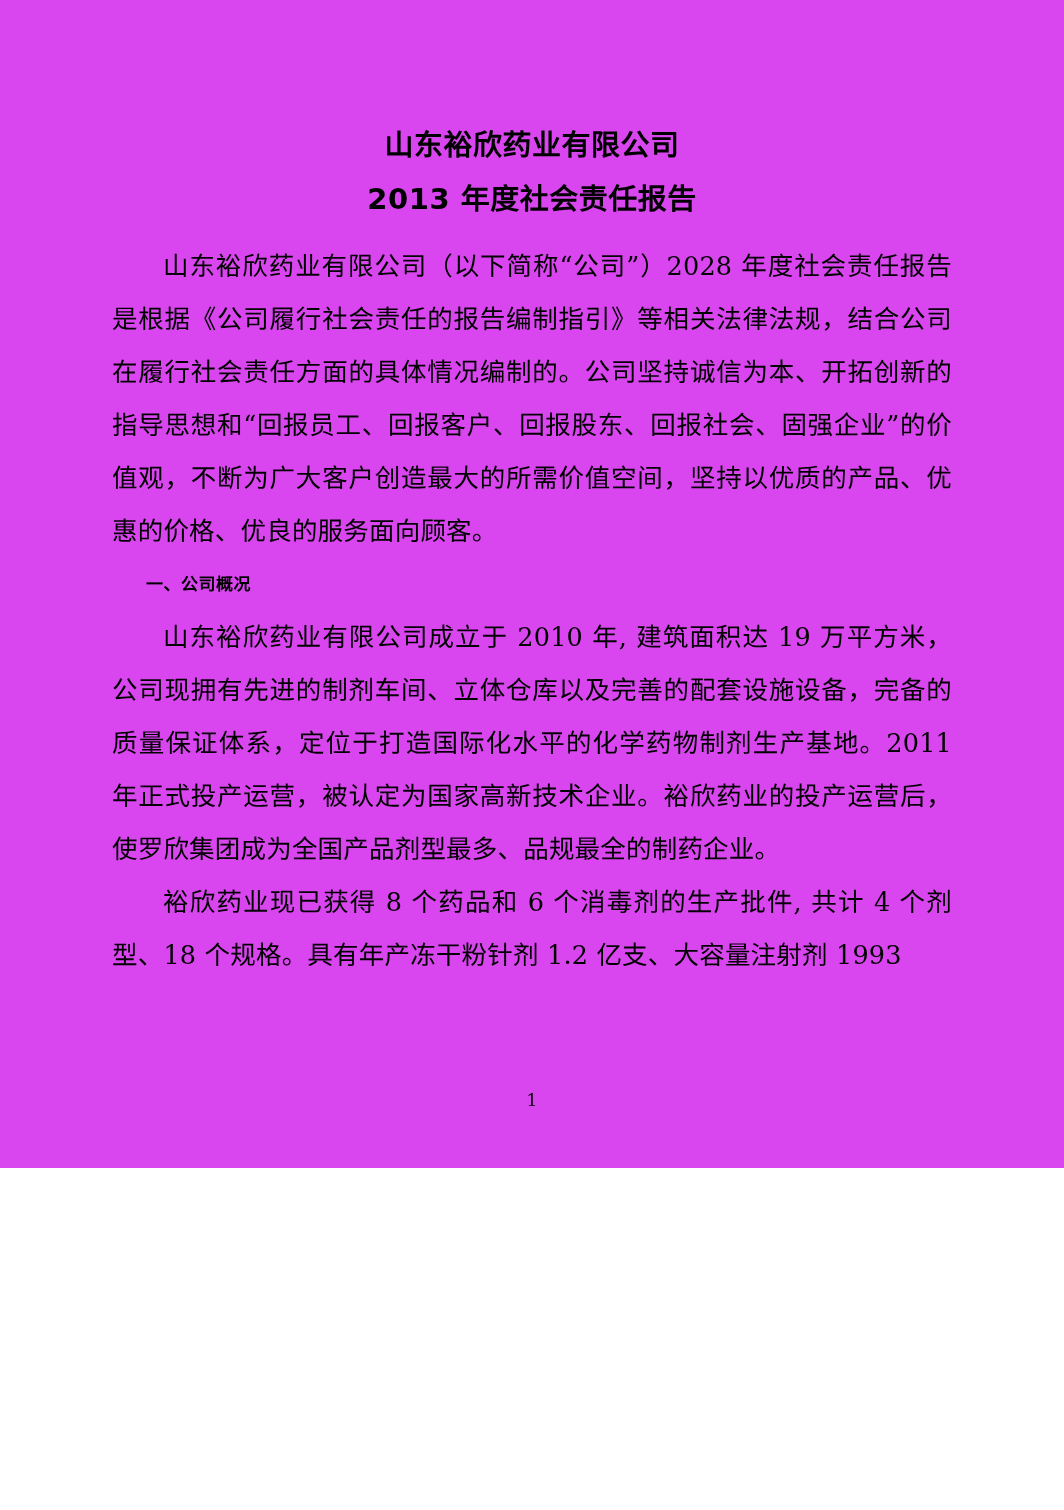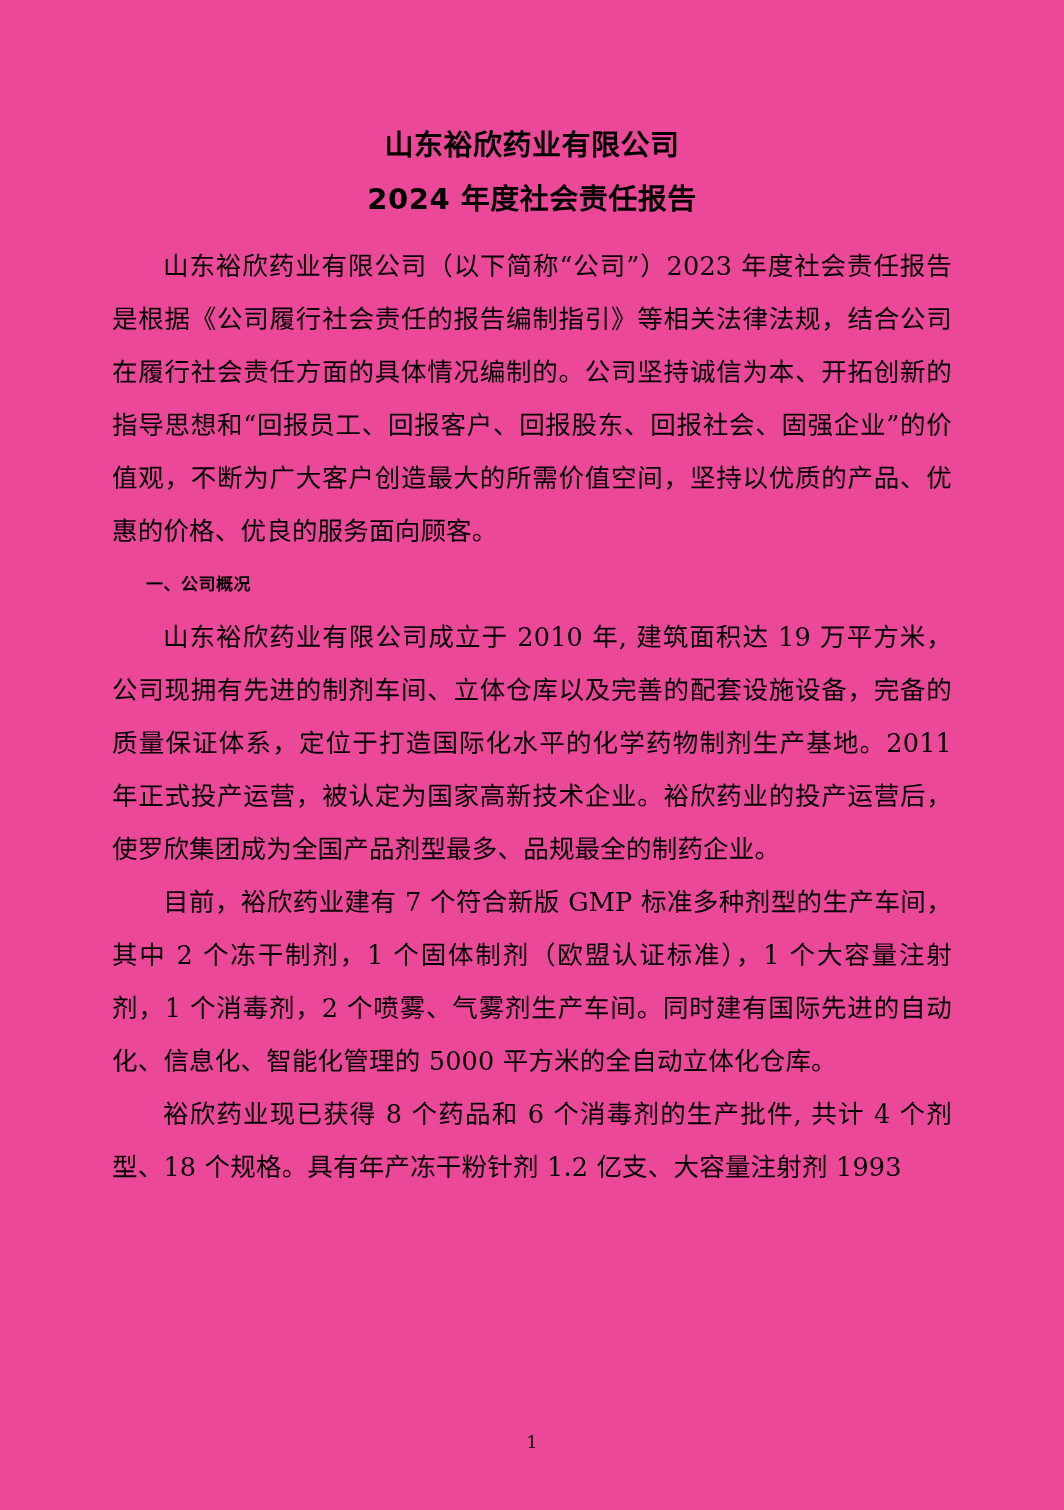"山东裕欣药业有限公司" .page { background: #ec4899 -> #d946ef; height: 1510px -> 1168px }
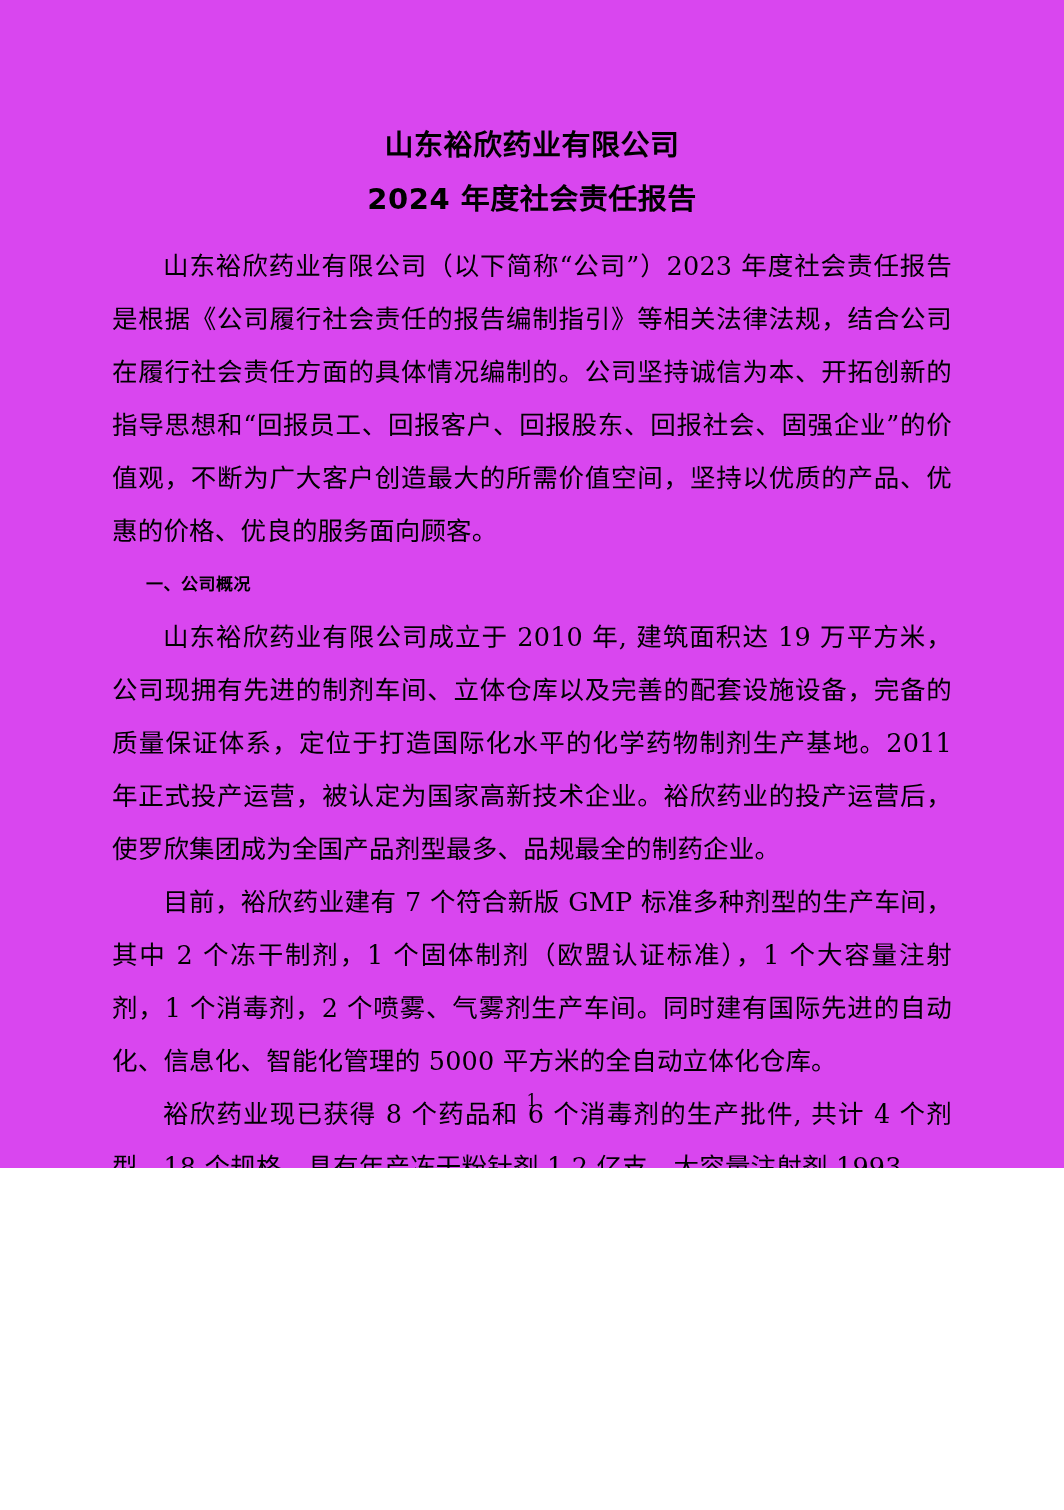"2024 年度社会责任报告" h2.doc-subtitle { text: 2024 -> 2013 }
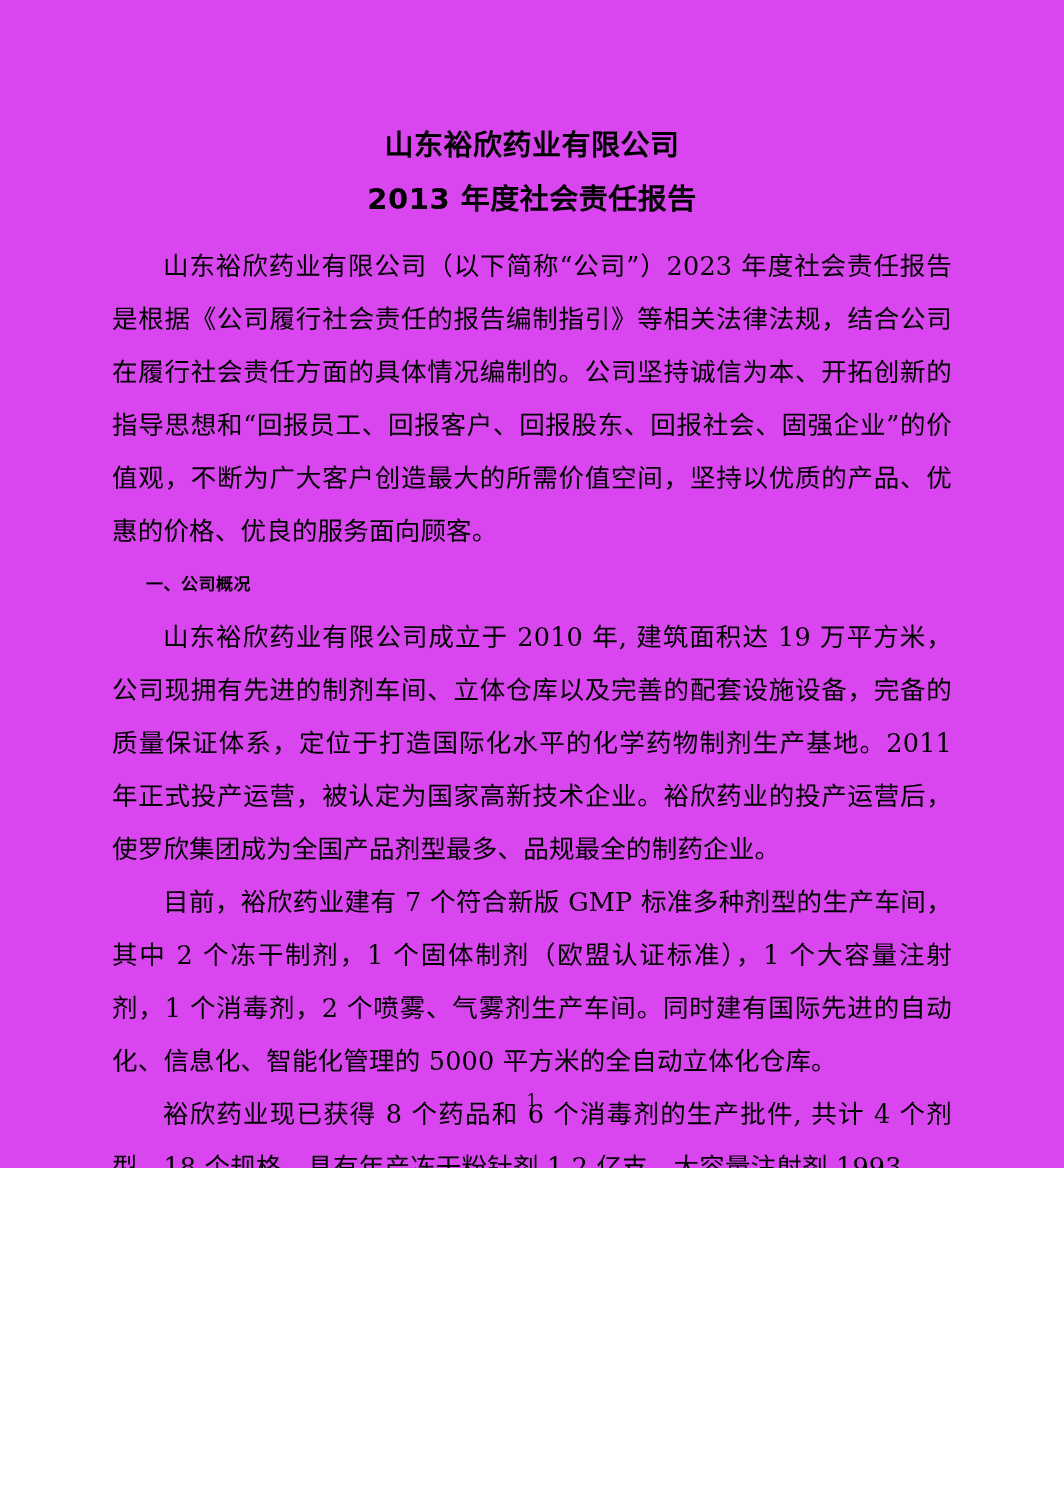"山东裕欣药业有限公司（以下简称“公司”）2023" p.para { text: 2023 -> 2028 }
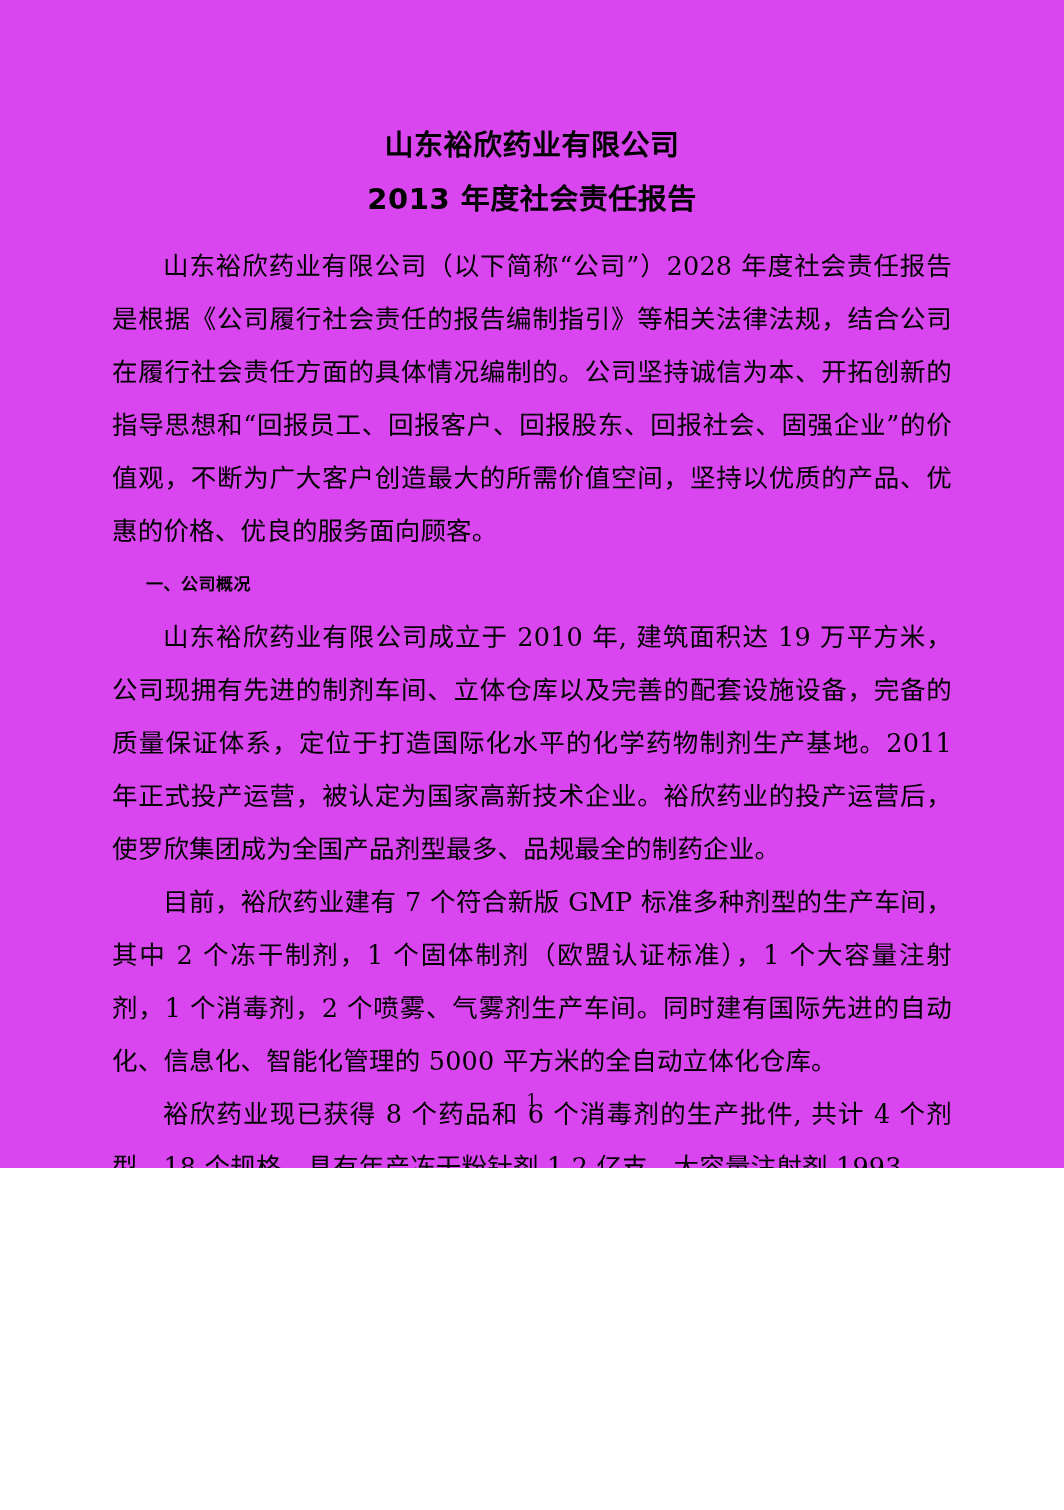"目前，裕欣药业建有 7 个符合新版 GMP 标准多种剂型的生产车间，其中" p.para { html: <p>目前，裕欣药业建有 7 个符合新版 GMP 标准多种剂型的生产车间，其中 2 个冻干制剂，1 个固体制剂（欧盟认证标准），1 个大容量注射剂，1 个消毒剂，2 个喷雾、气雾剂生产车间。同时建有国际先进的自动化、信息化、智能化管理的 5000 平方米的全自动立体化仓库。</p> -> none }
